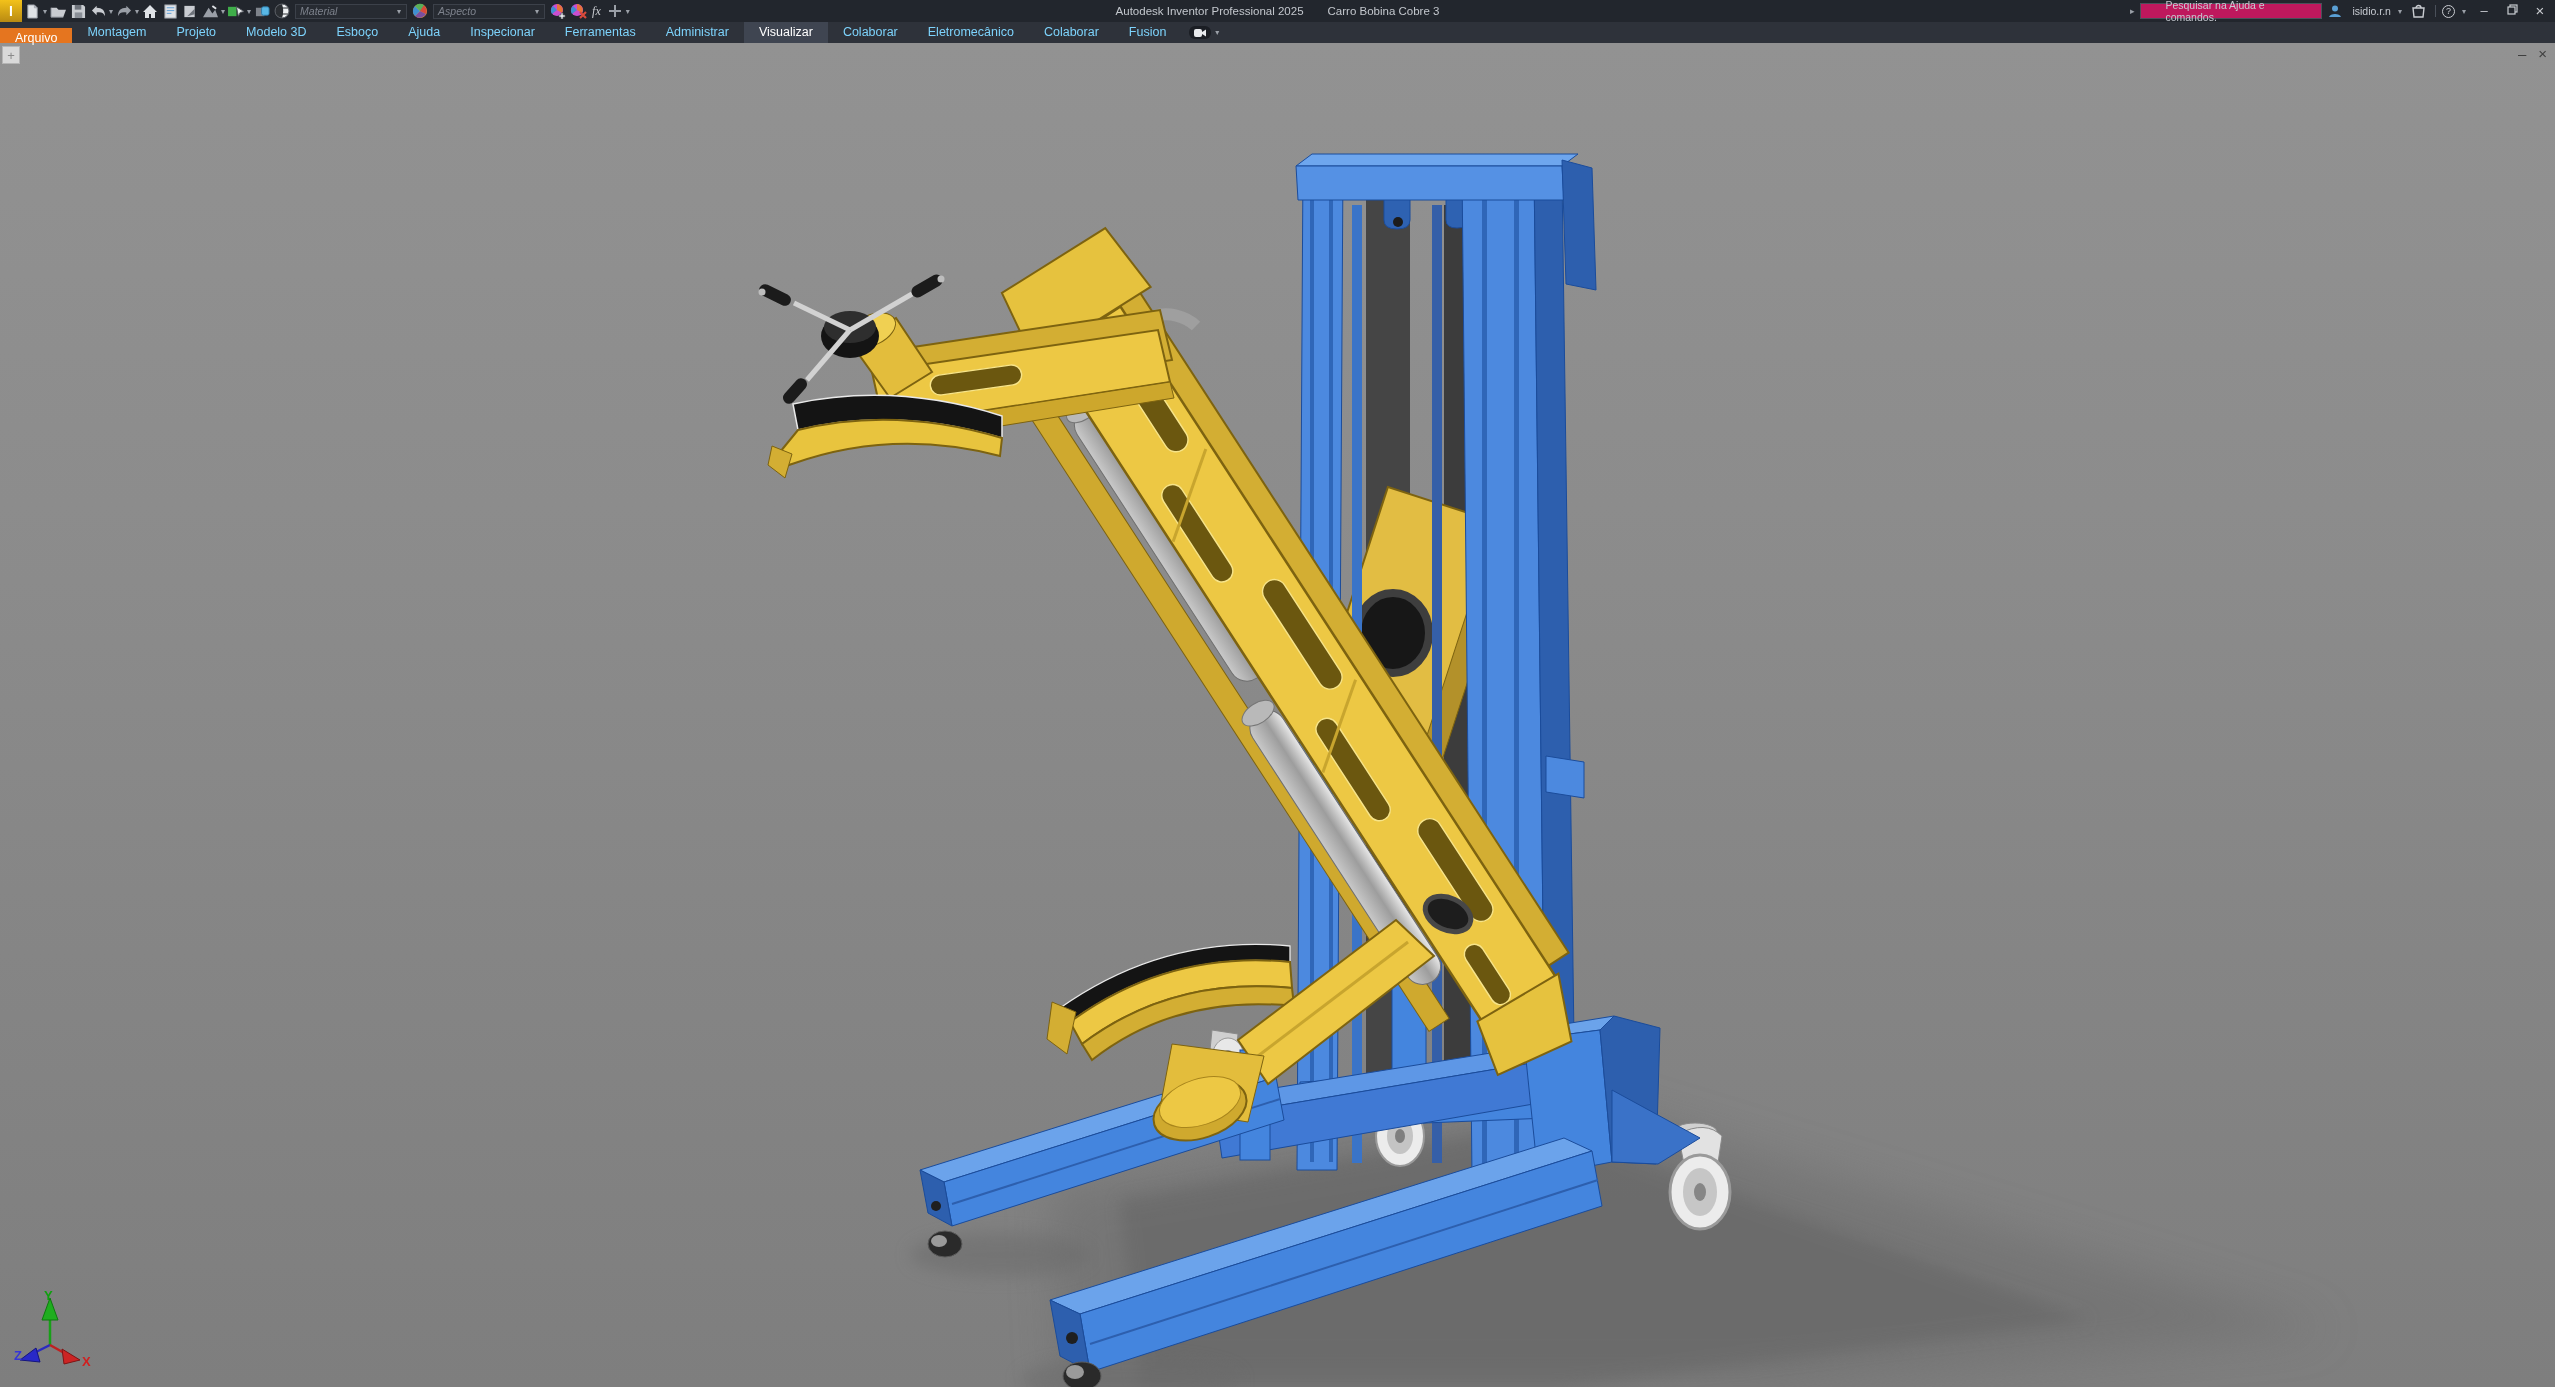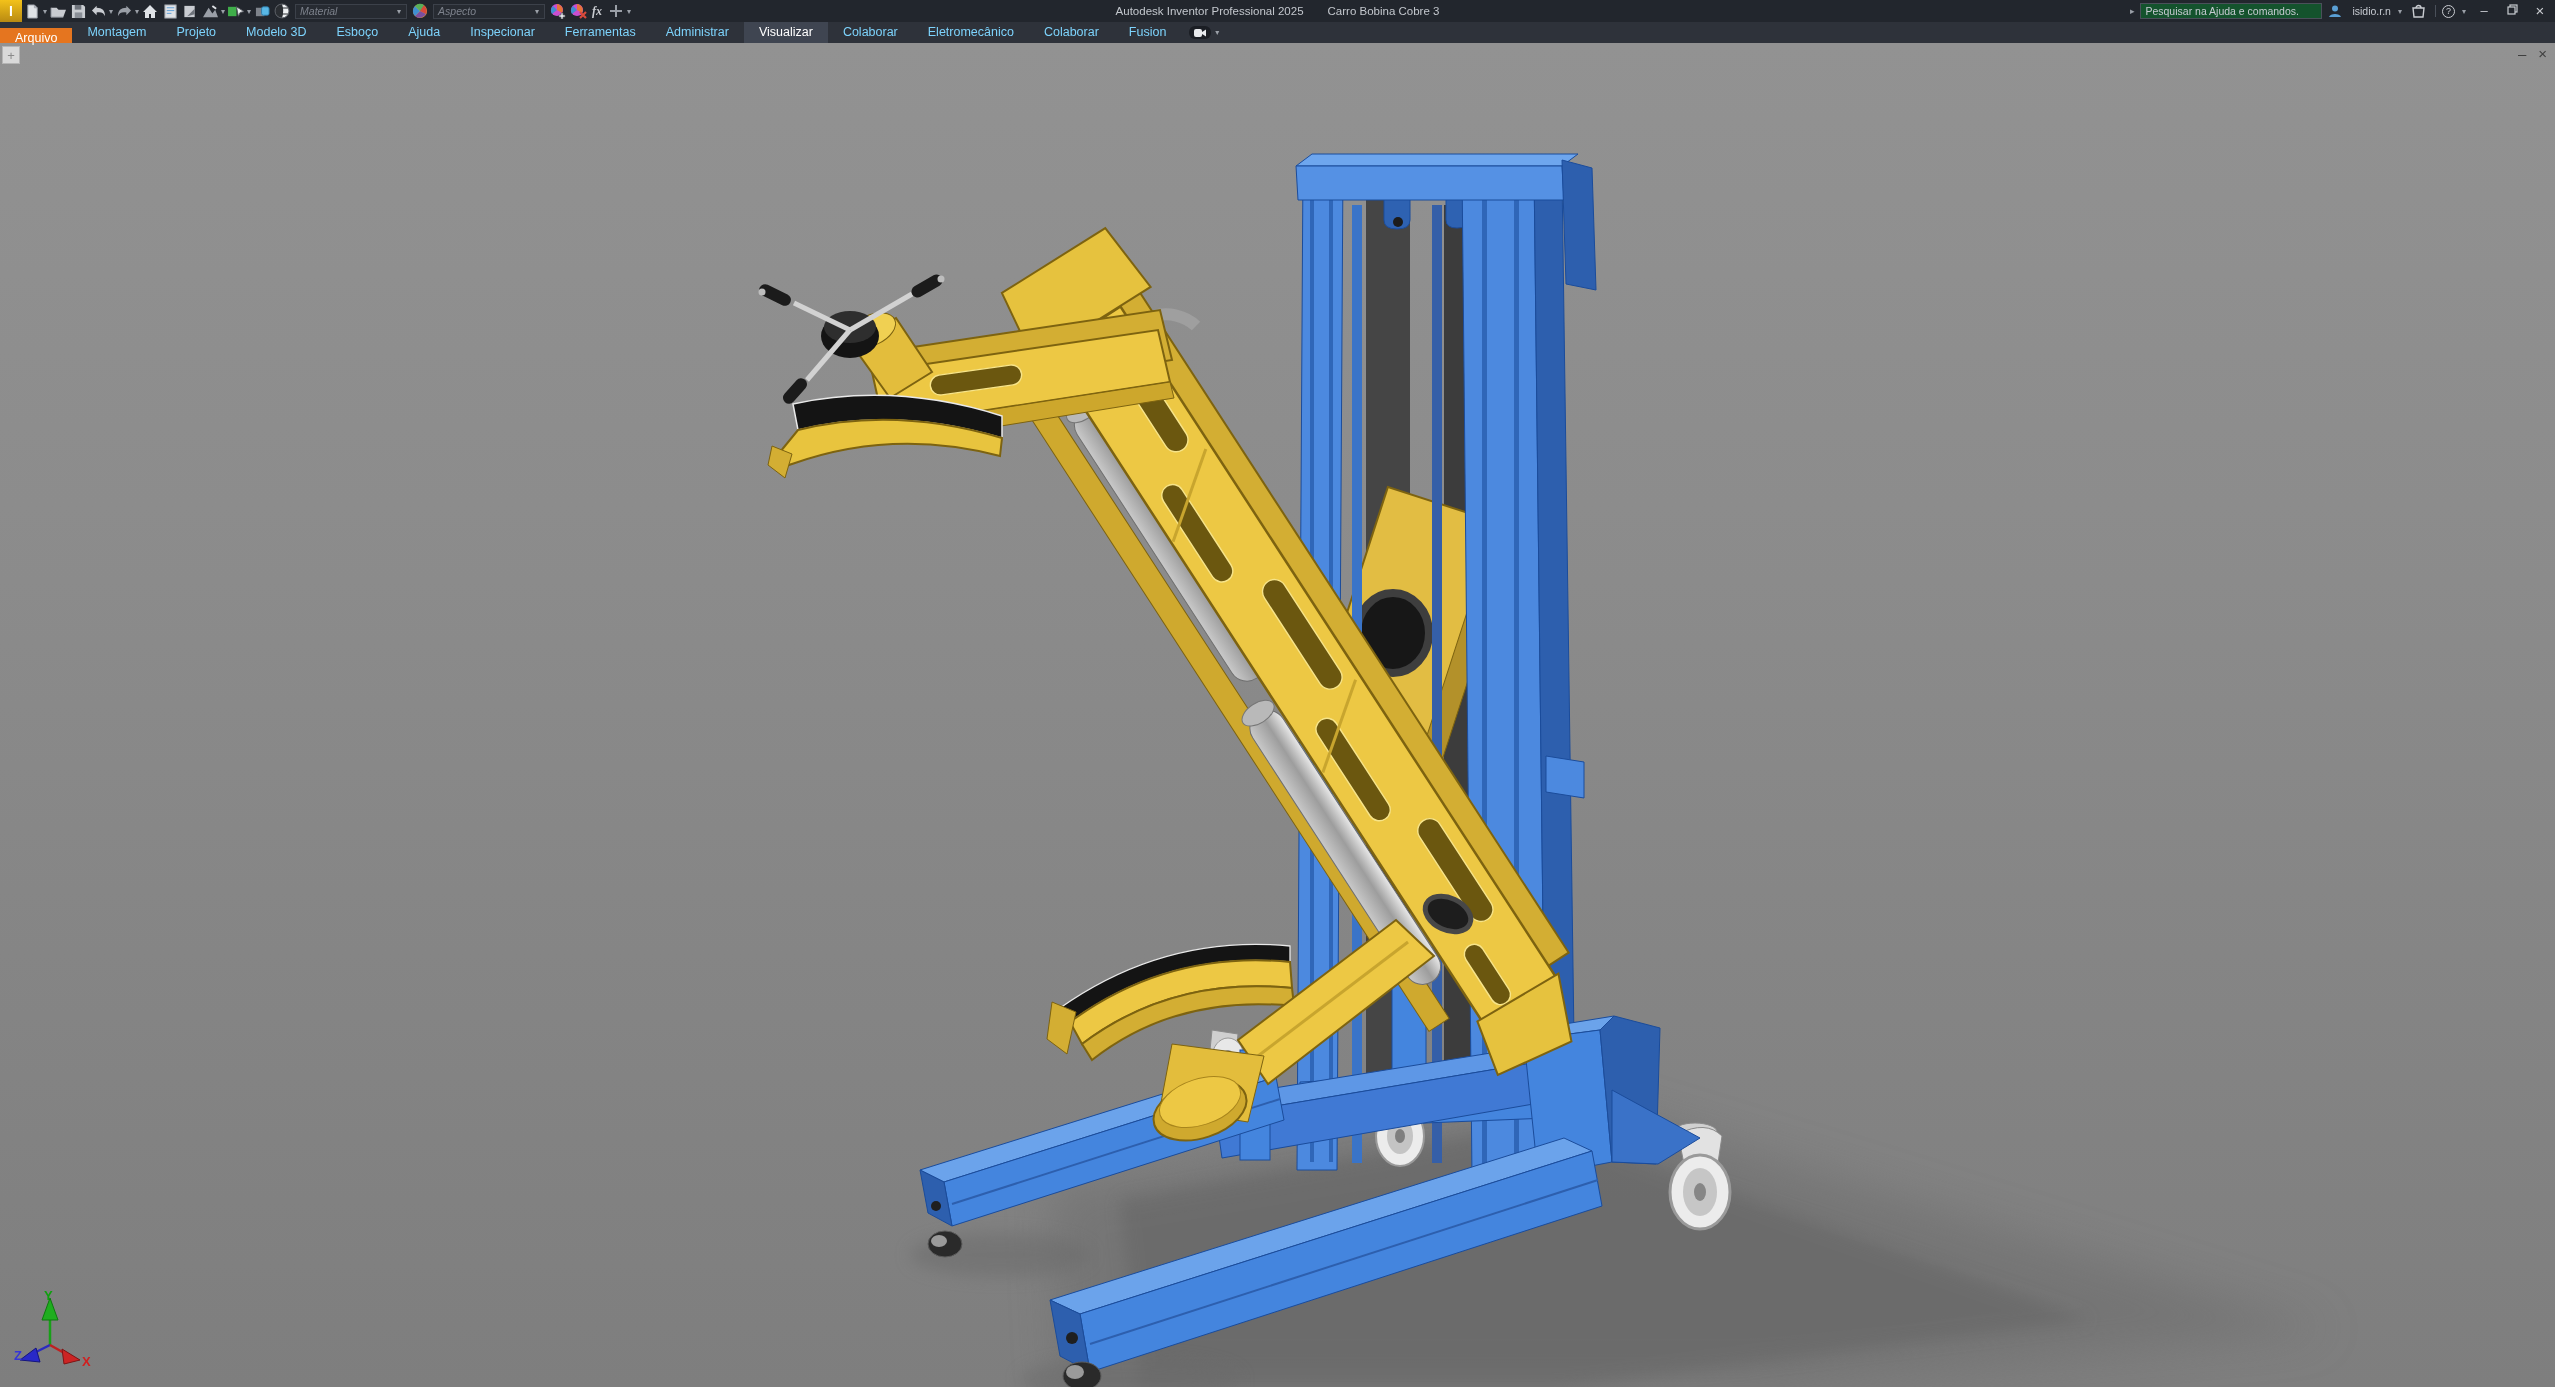"fx" .fx { font-weight: bold -> none }
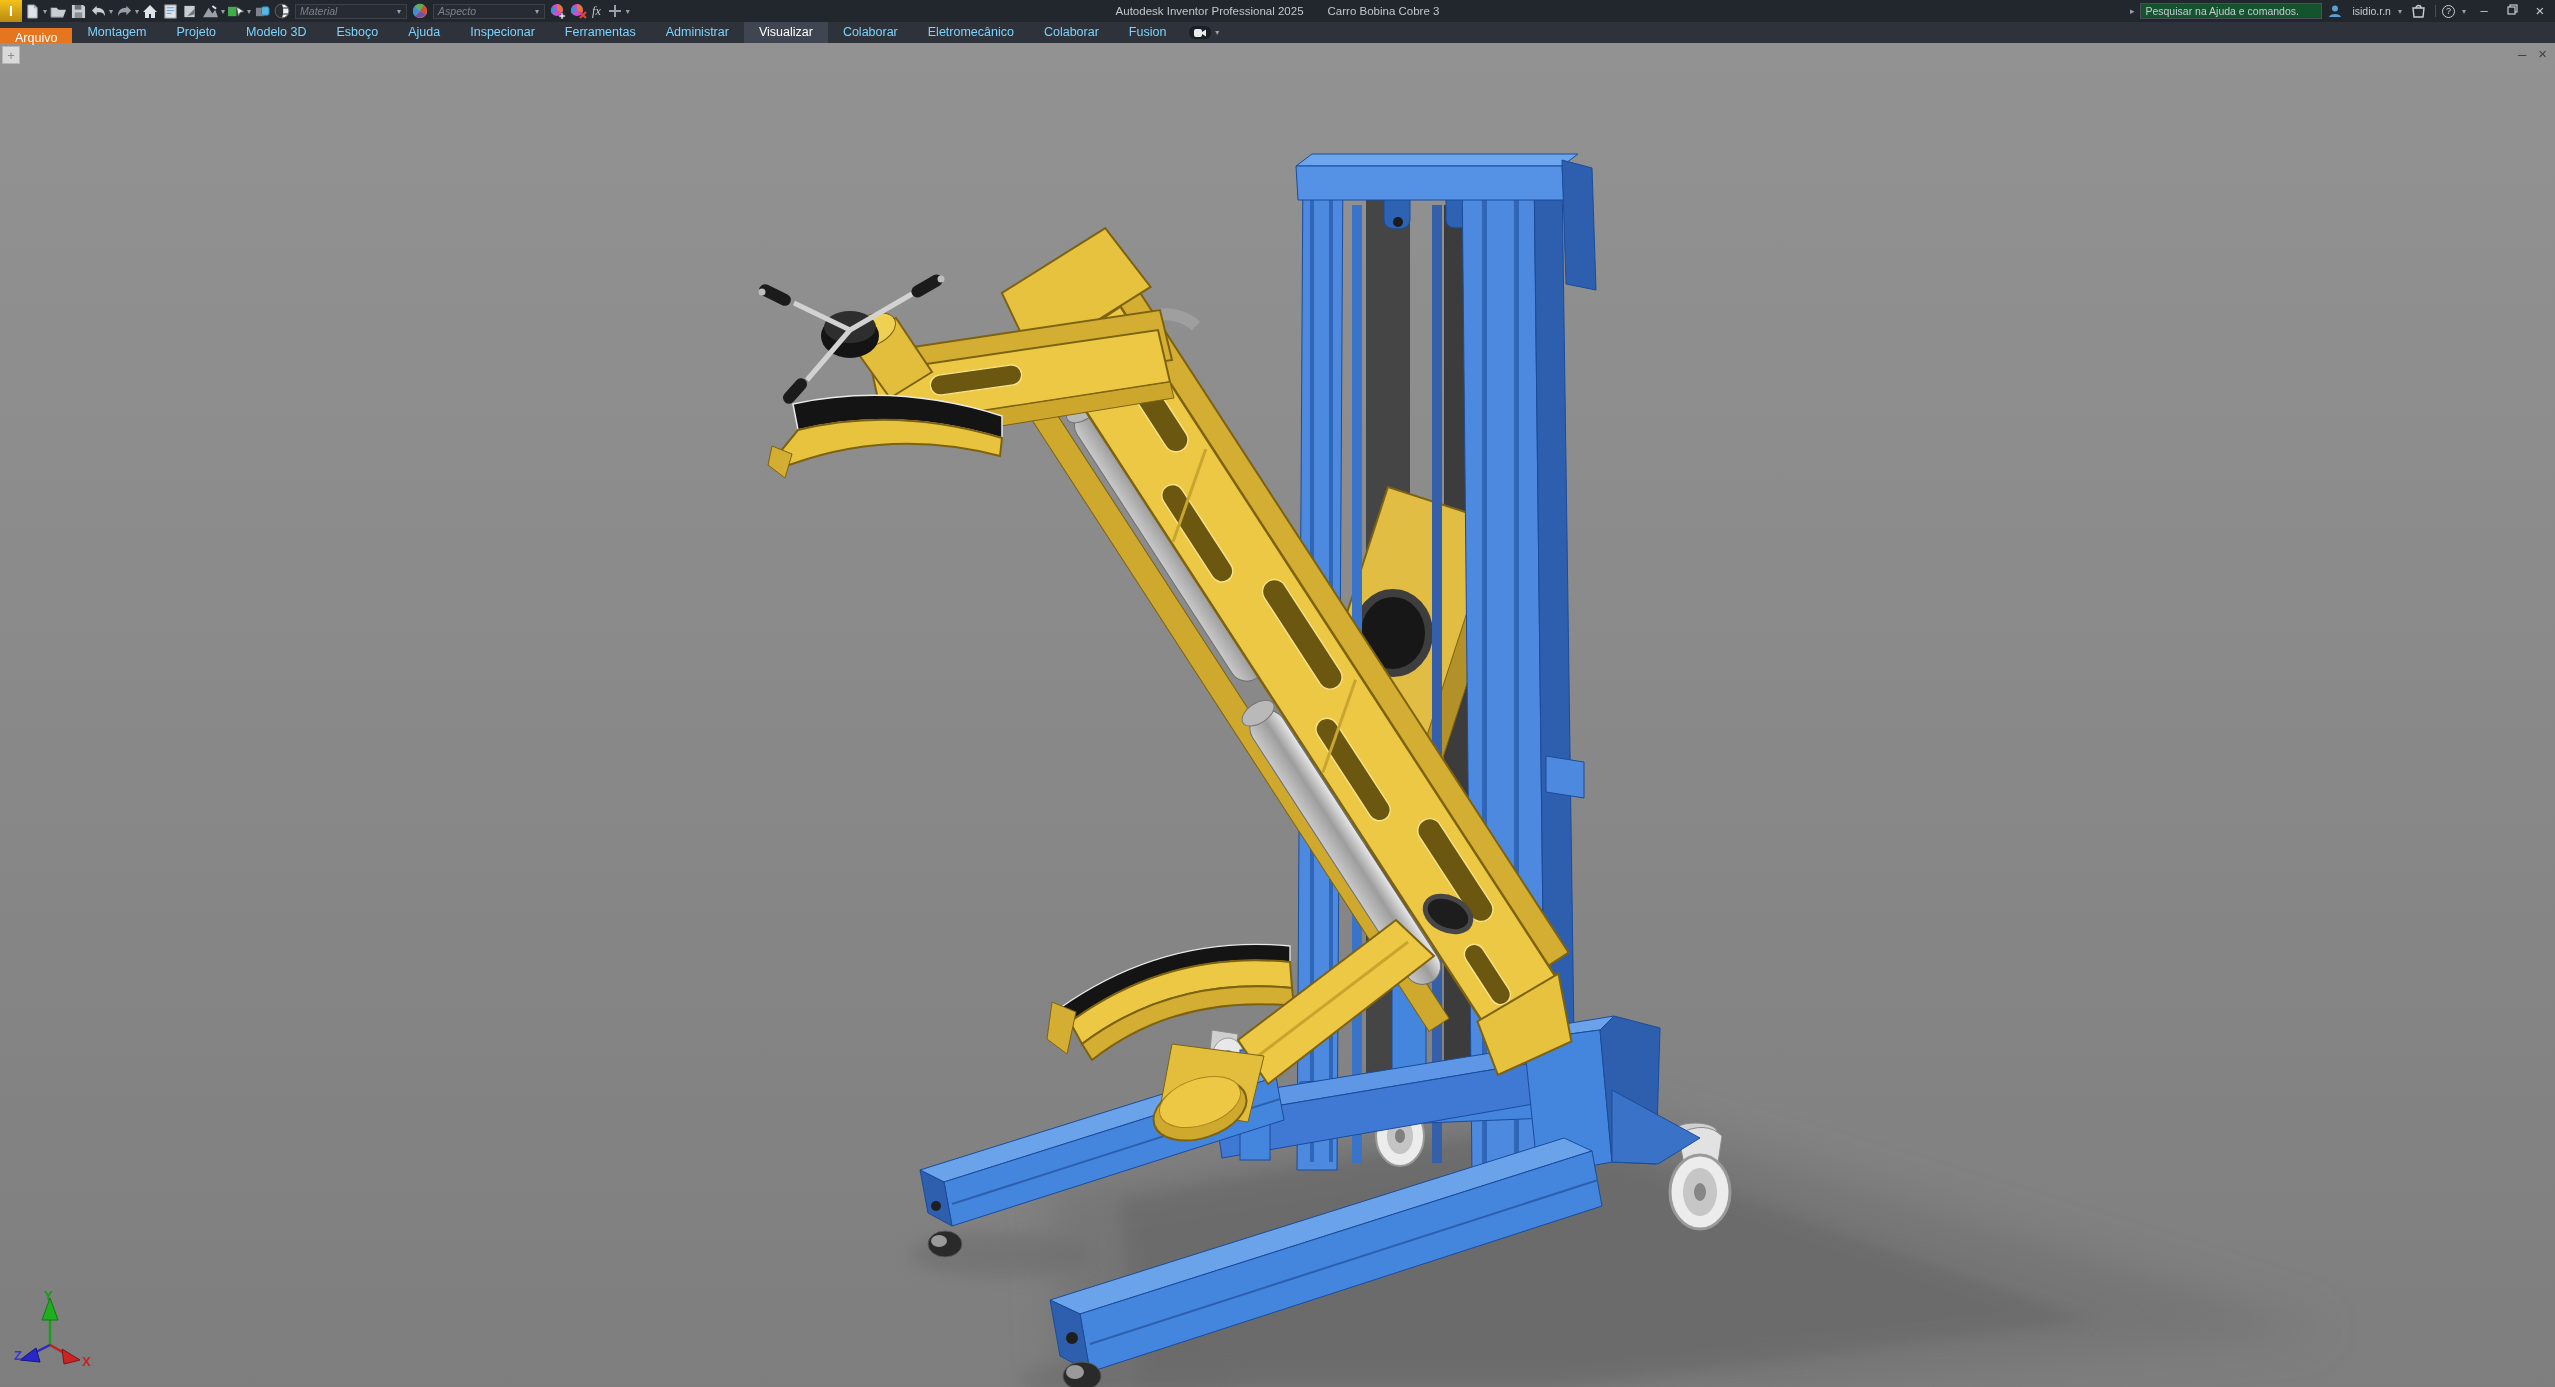"Pesquisar na Ajuda e comandos." .searchbox { background: #14532d -> #be185d; padding: 0 4px -> 0 24px }
